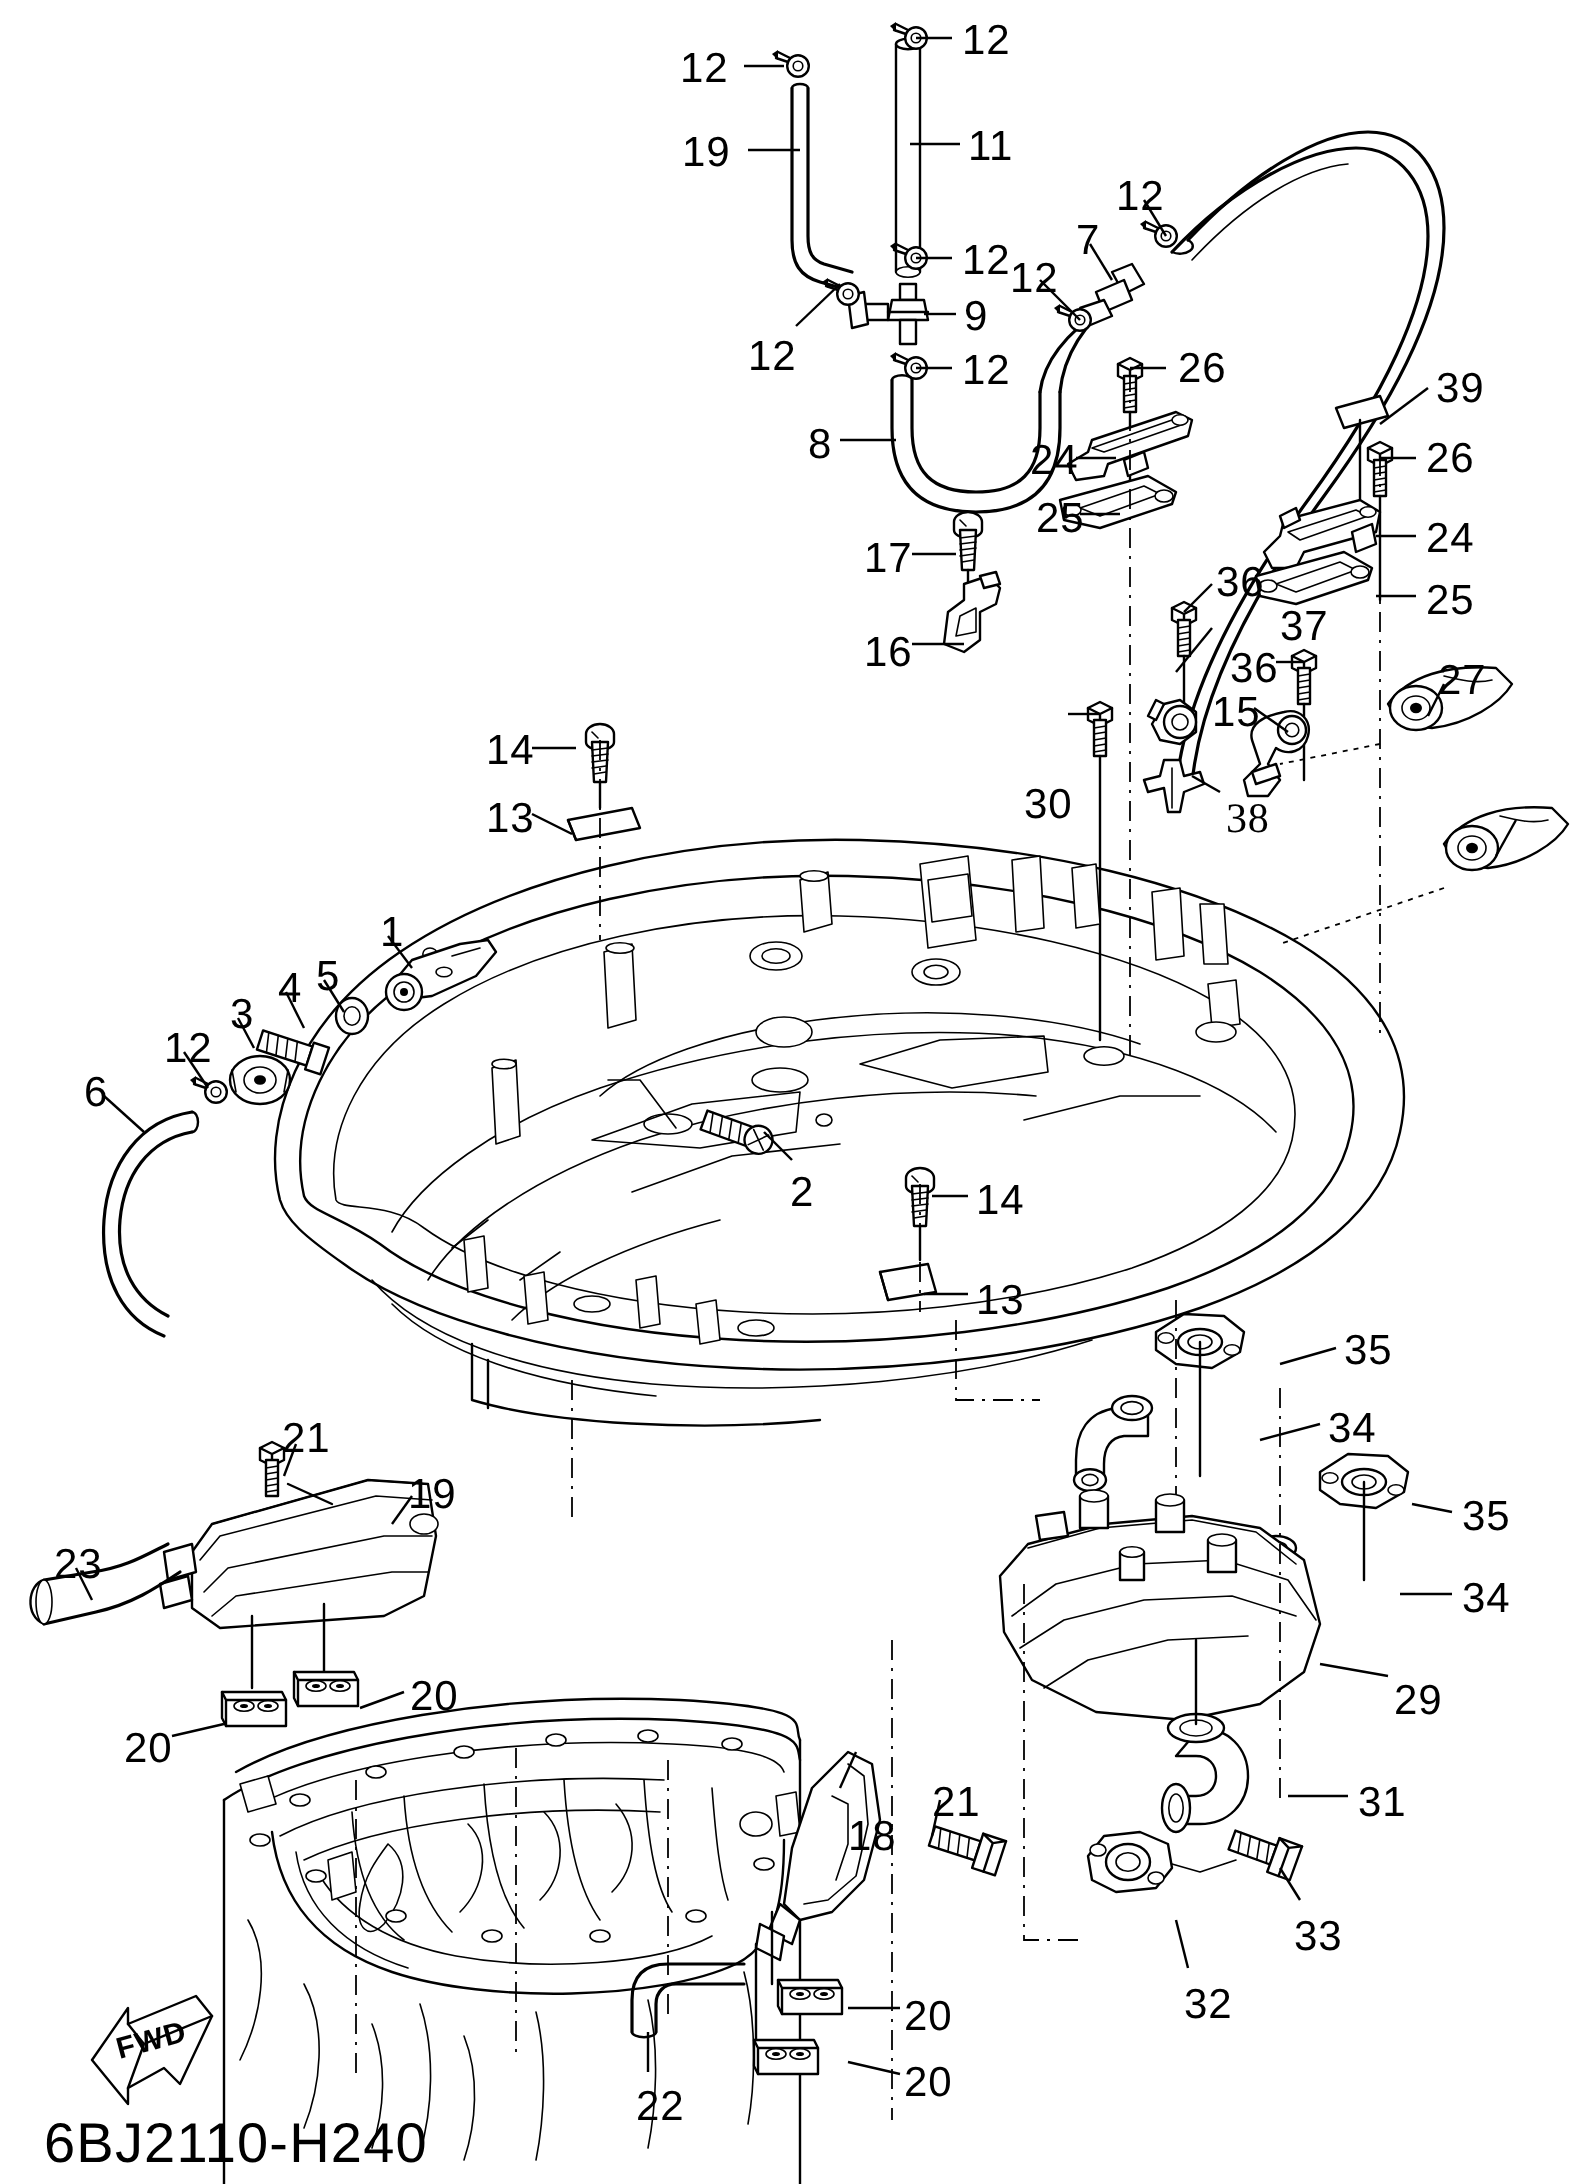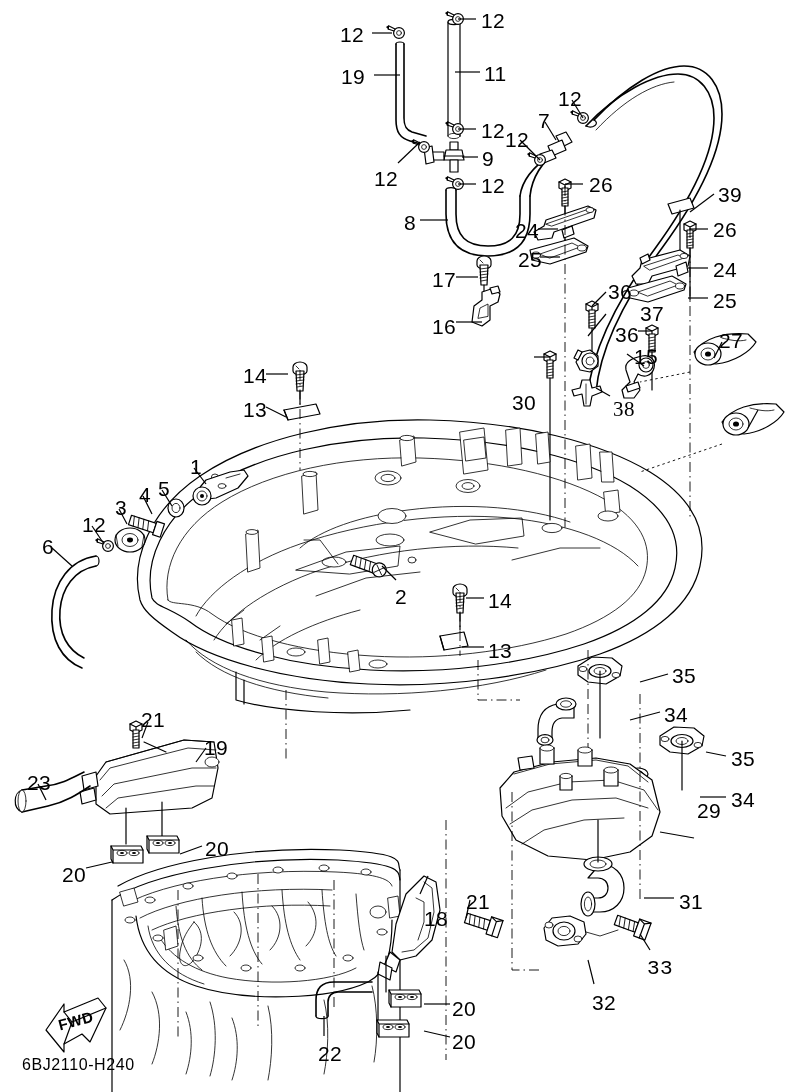"15" div.callout { left: 634px -> 606px }
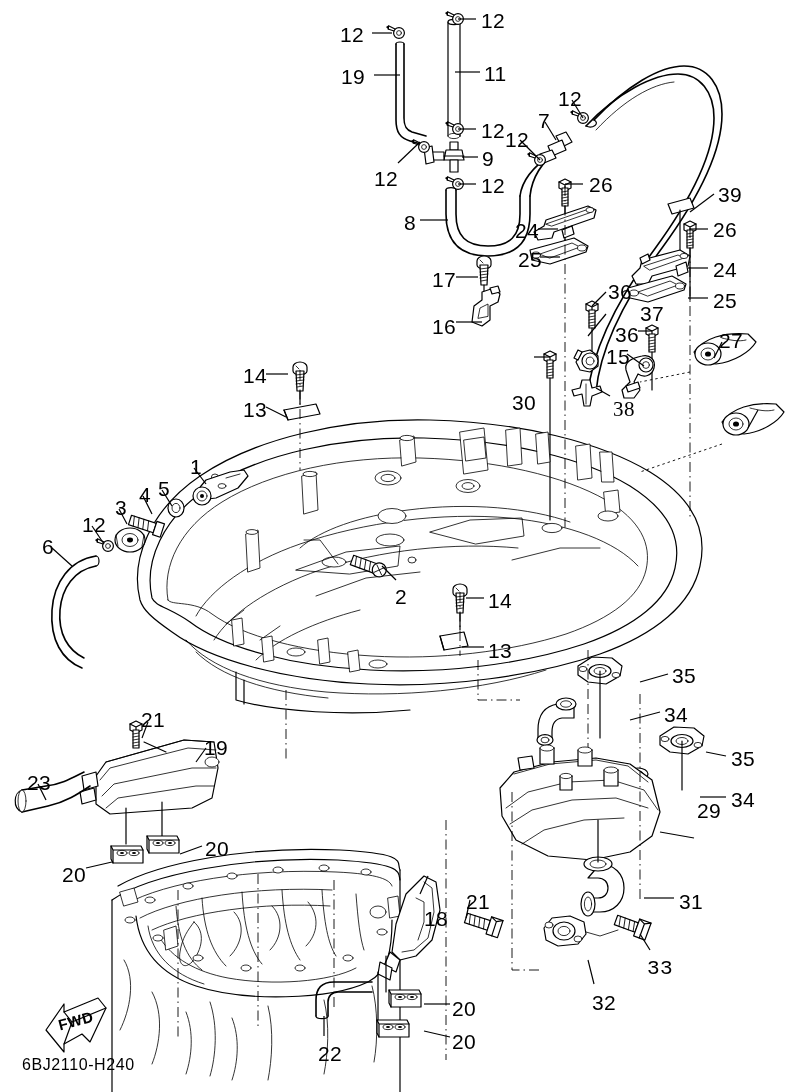"29" div.callout { top: 800px -> 840px }
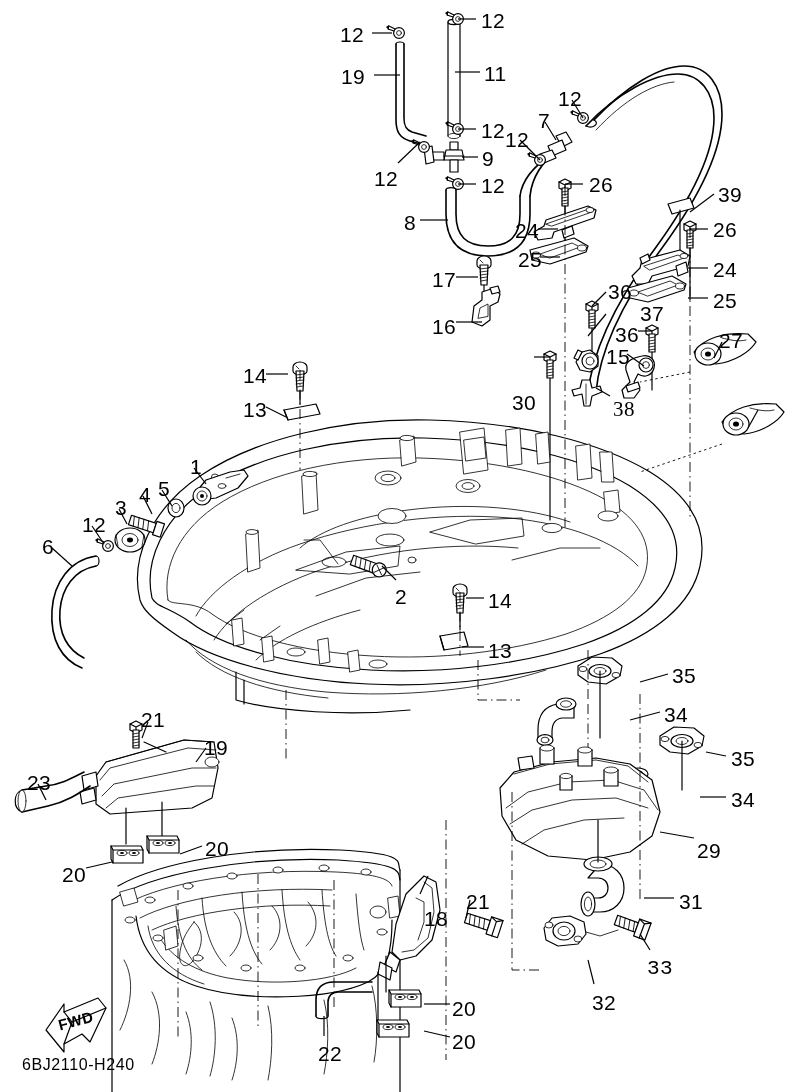"33" div.callout { font-family: Liberation Mono, monospace -> none }
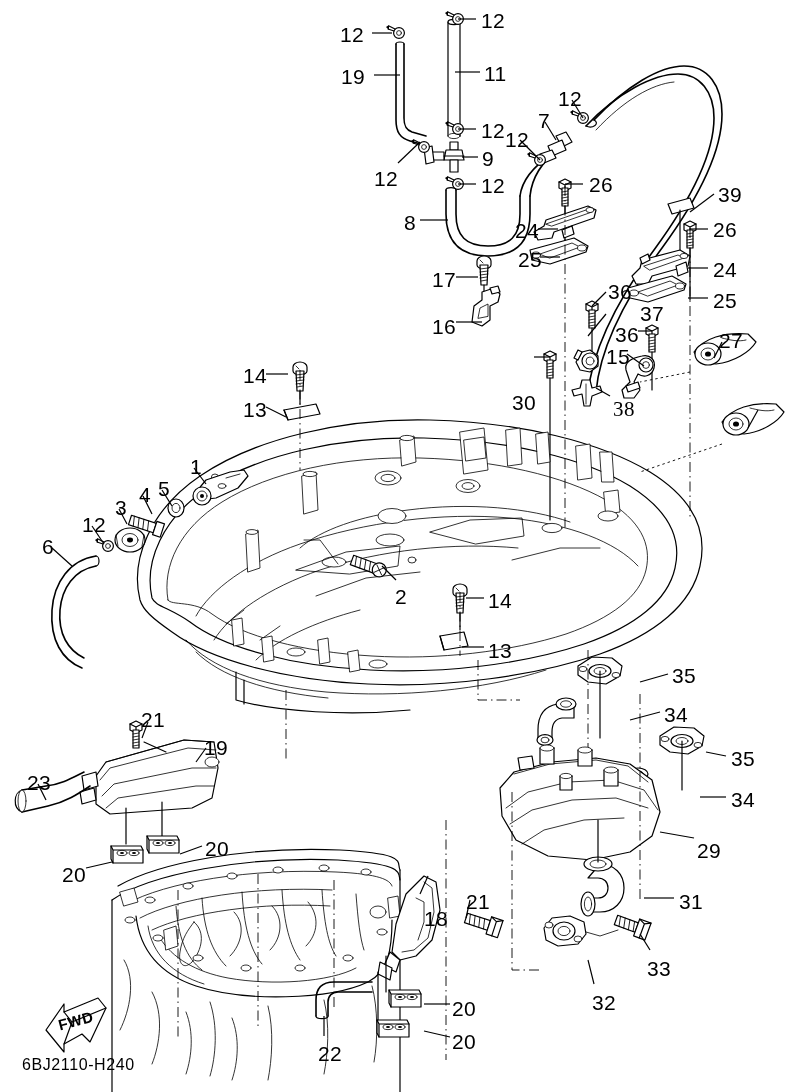"6BJ2110-H240" .partno { font-size: 16px -> 28px }
